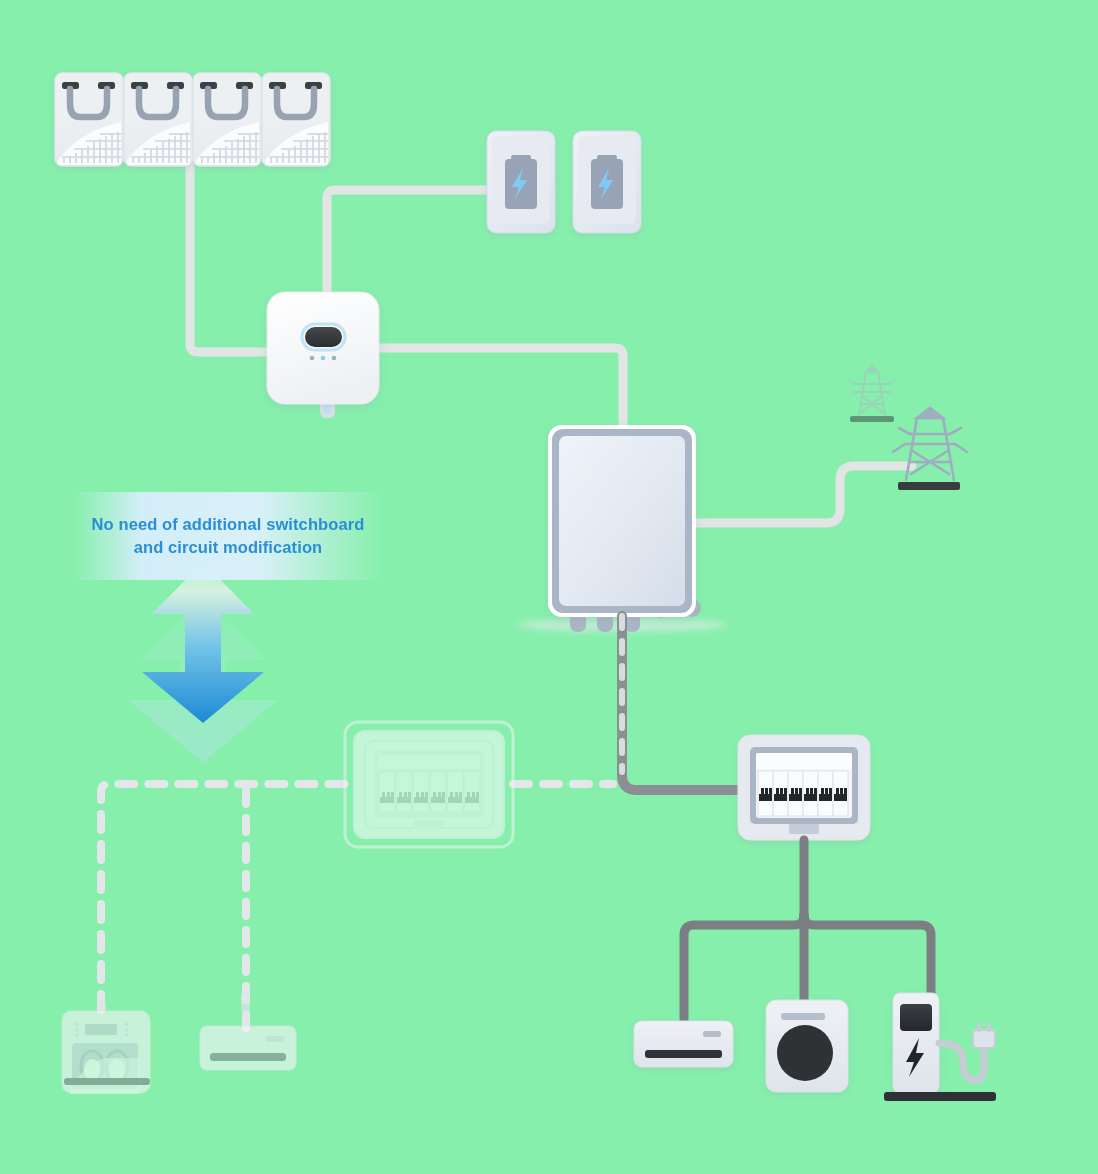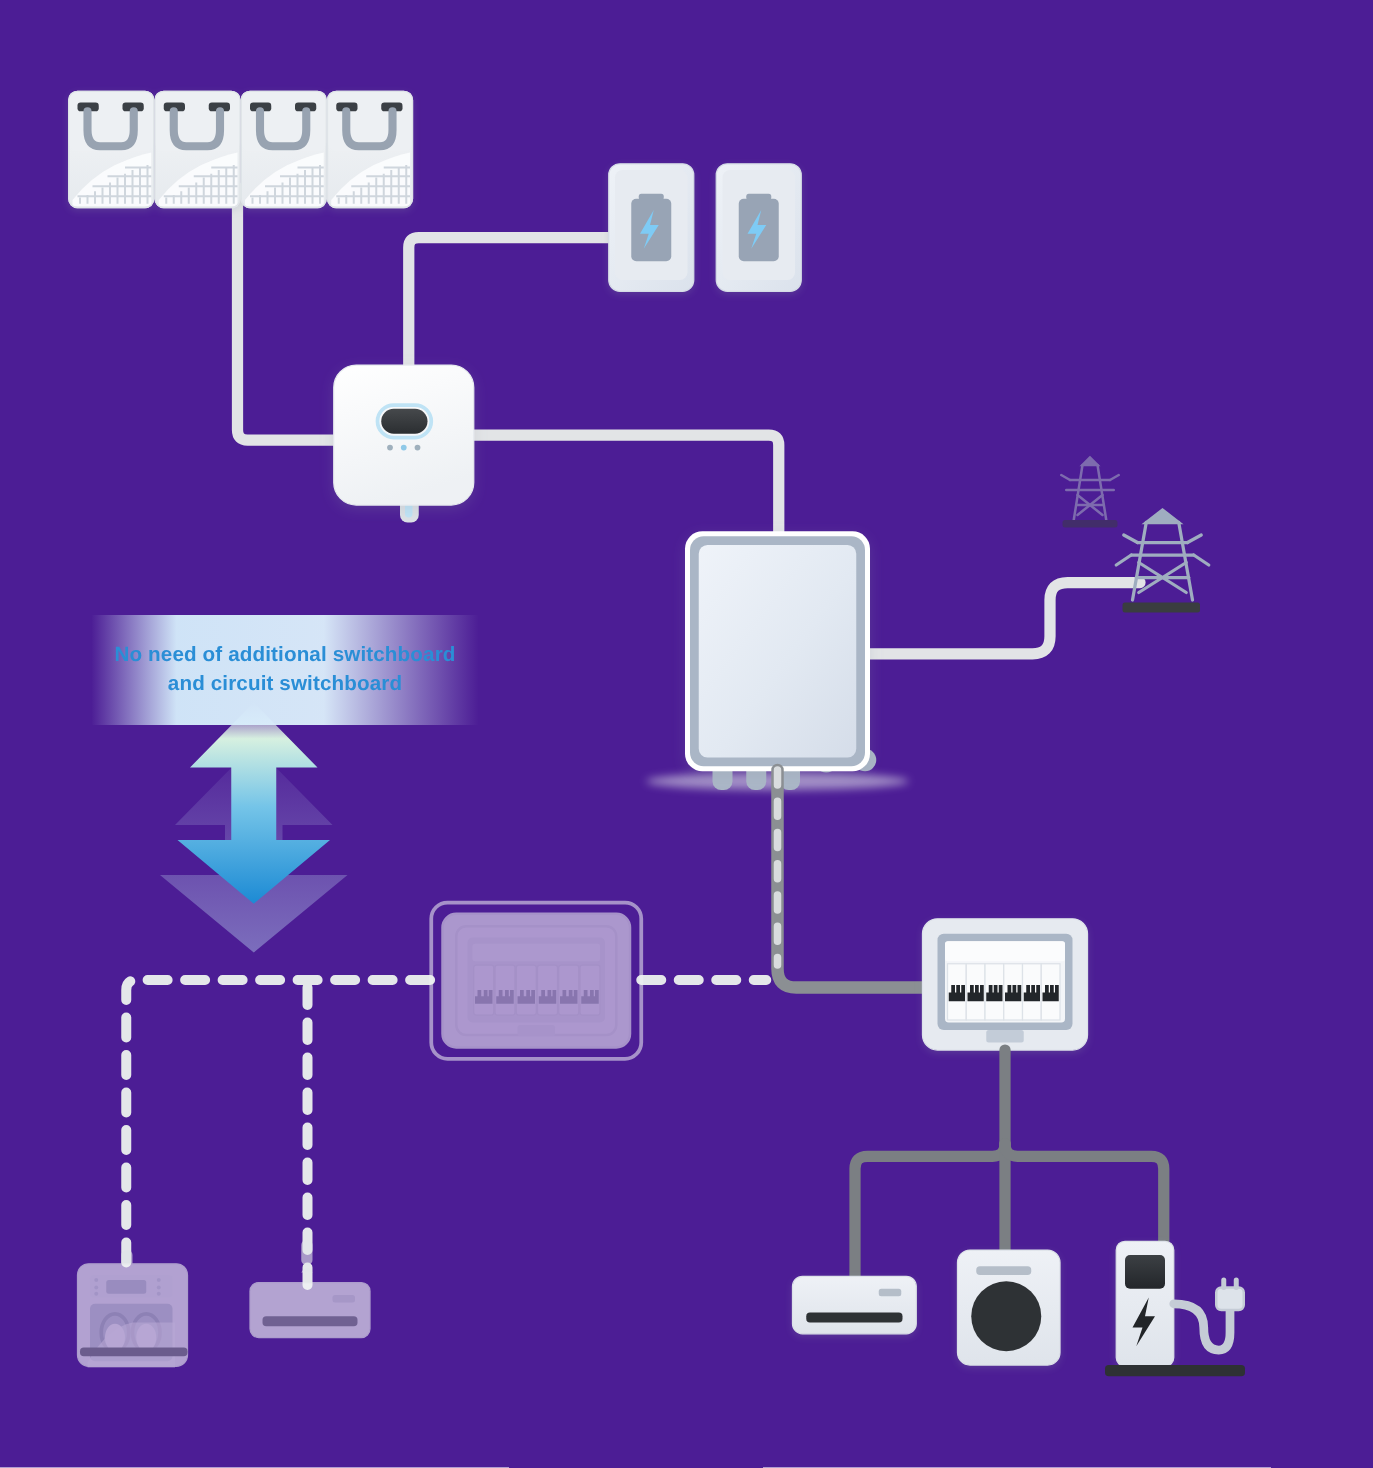"No need of additional switchboard" #stage { background: #4c1d95 -> #86efac }
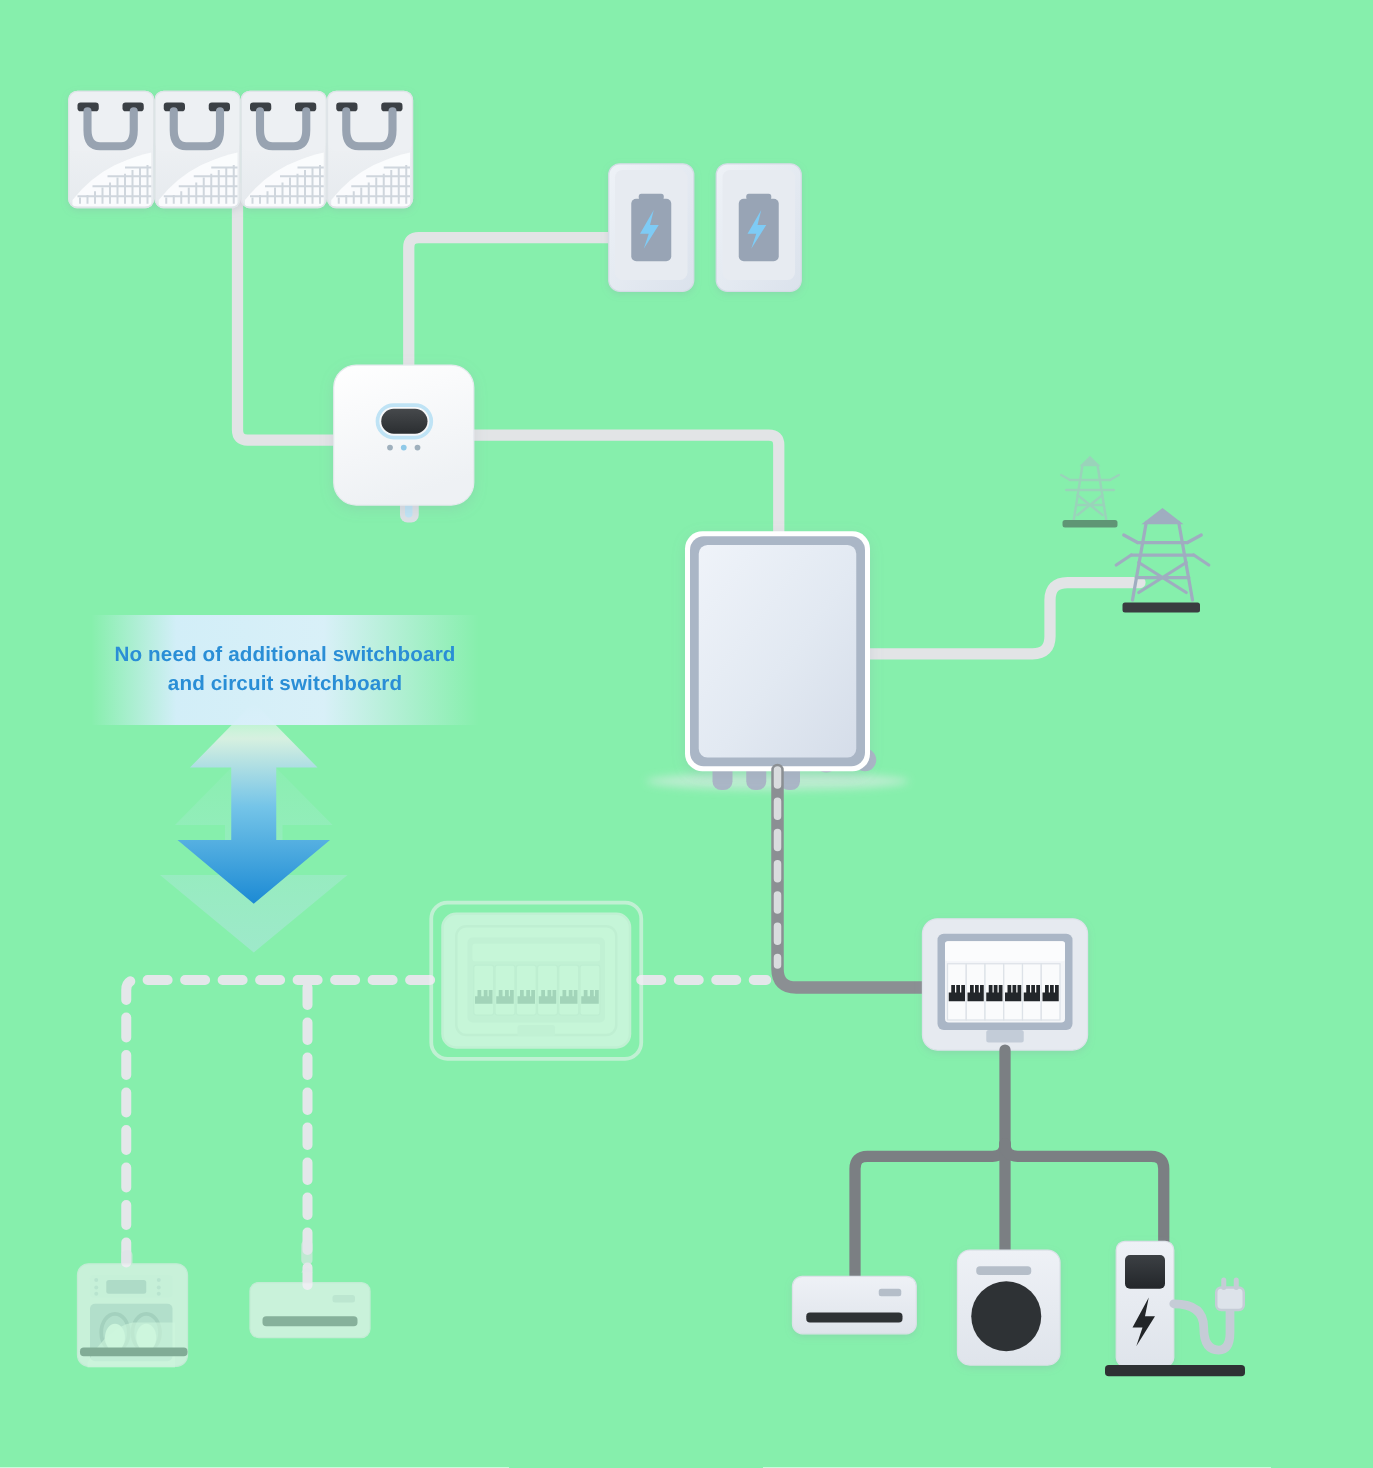"and circuit switchboard" span { text: switchboard -> modification }
